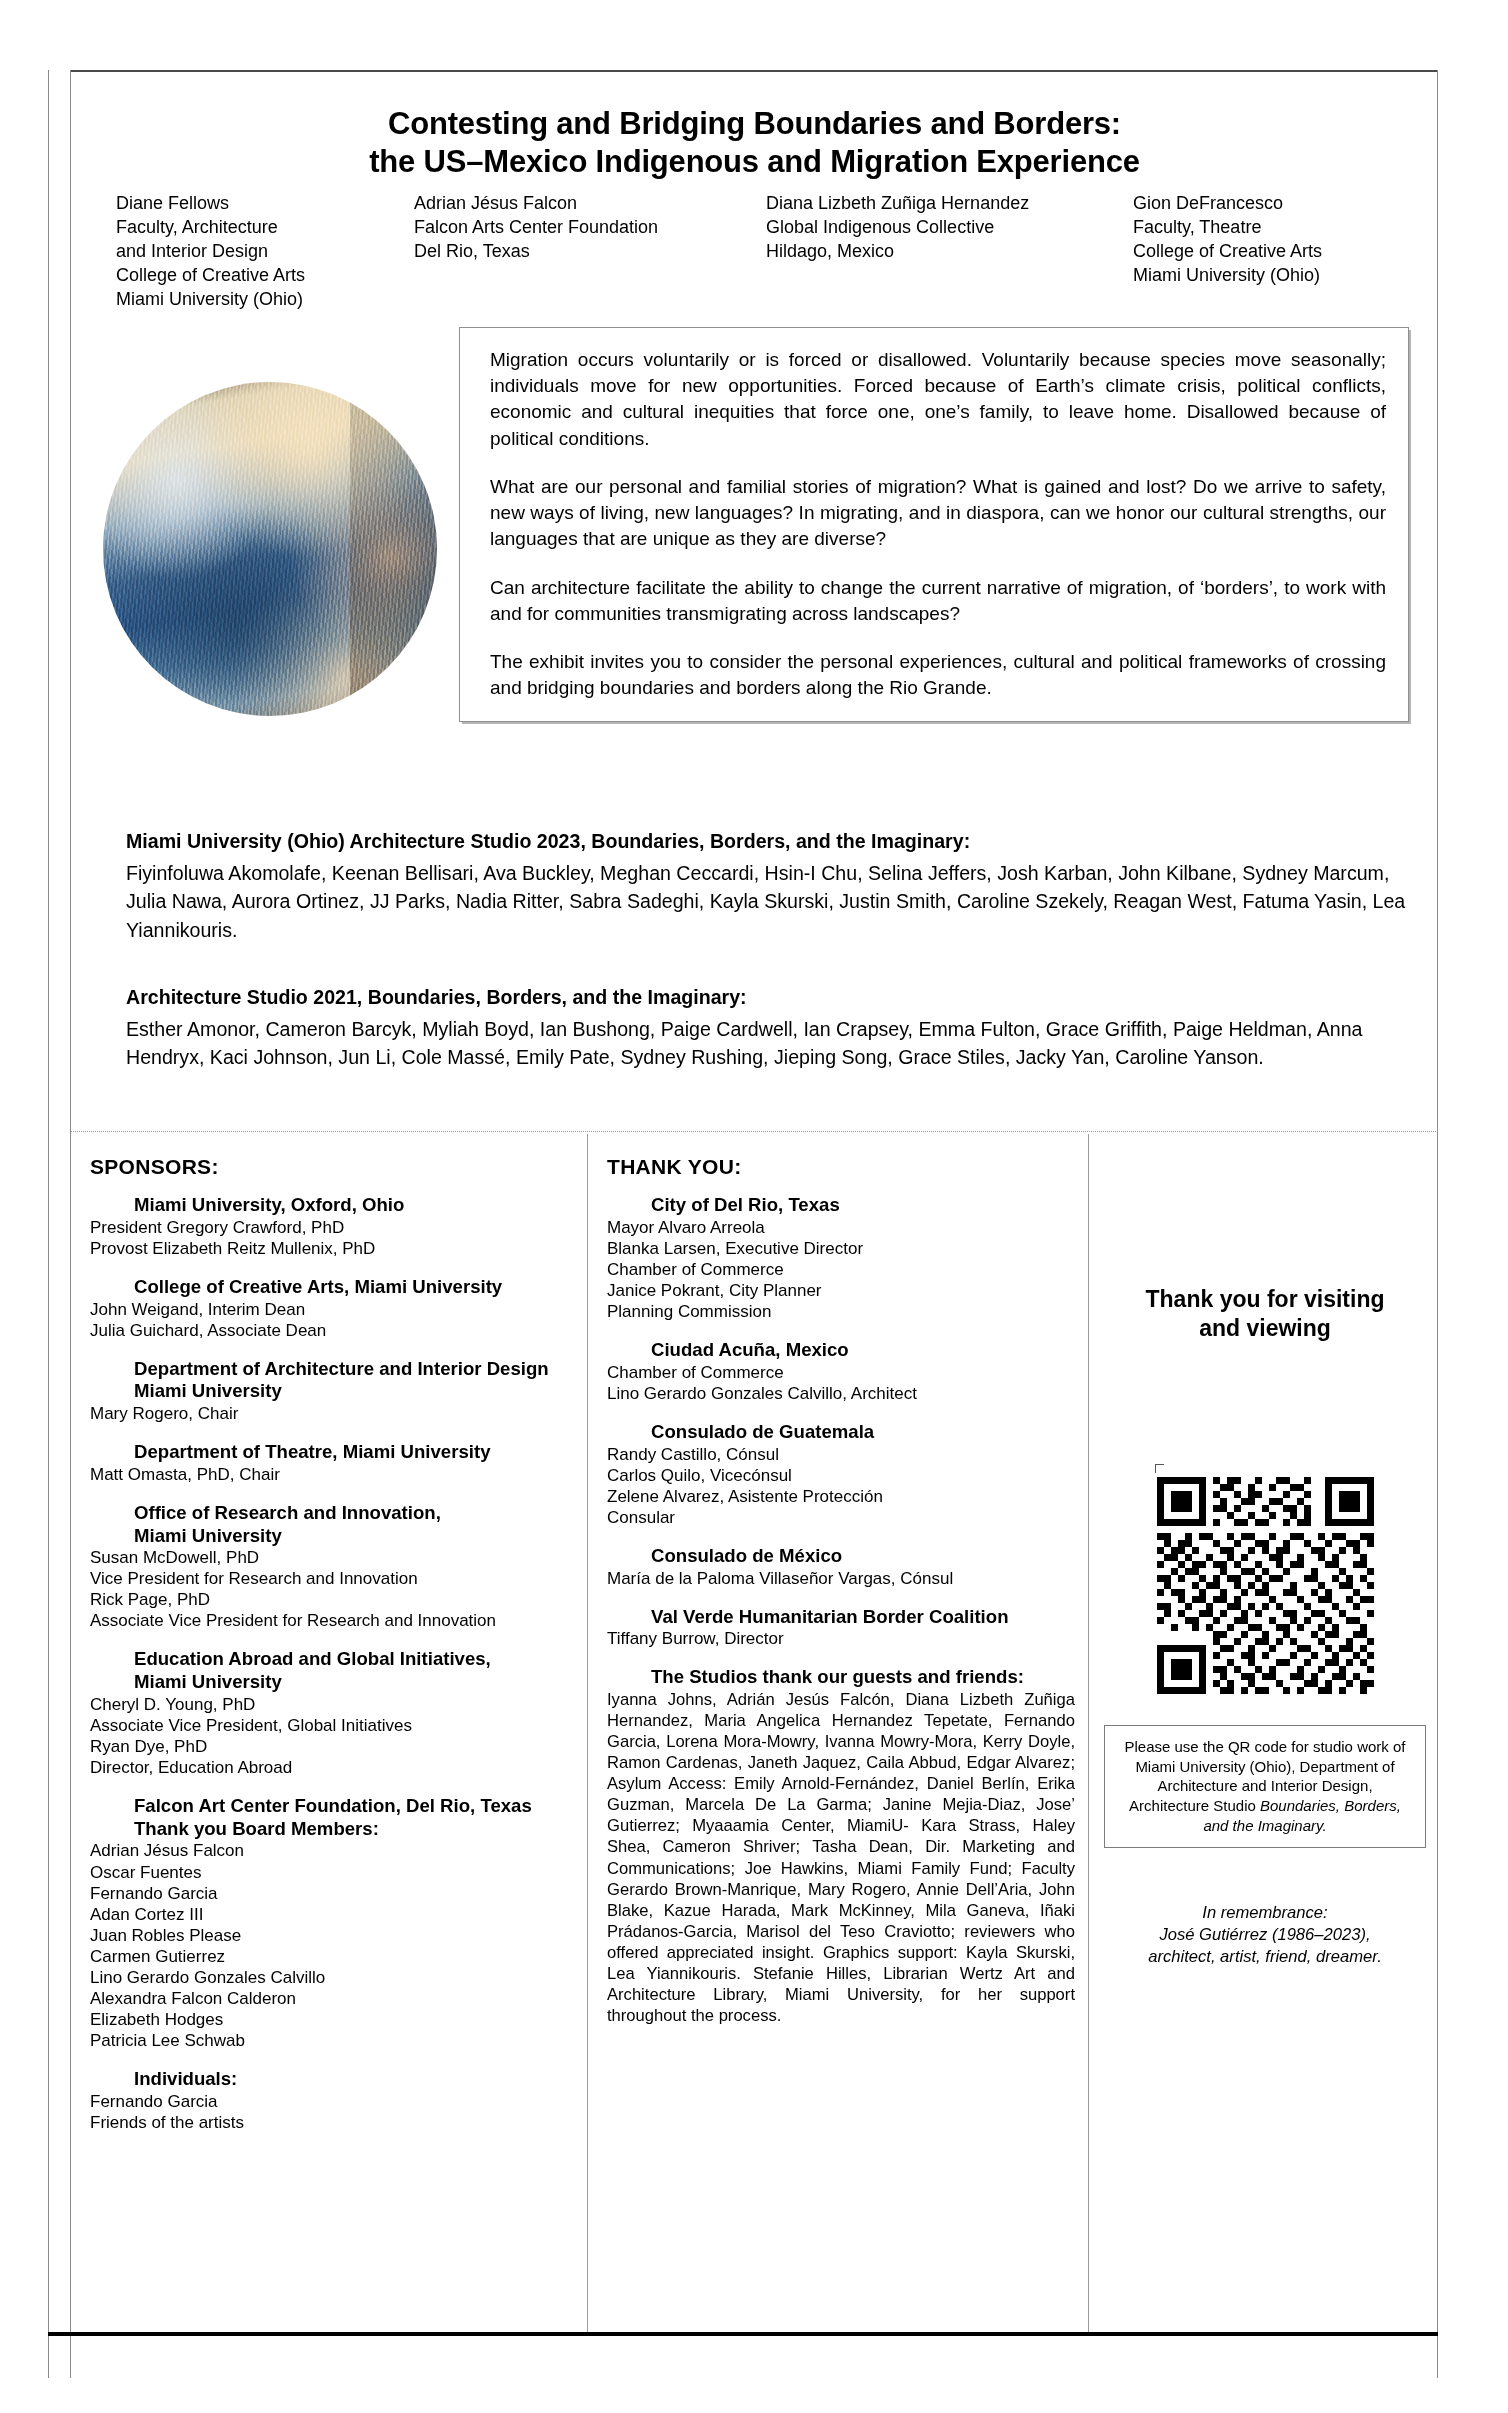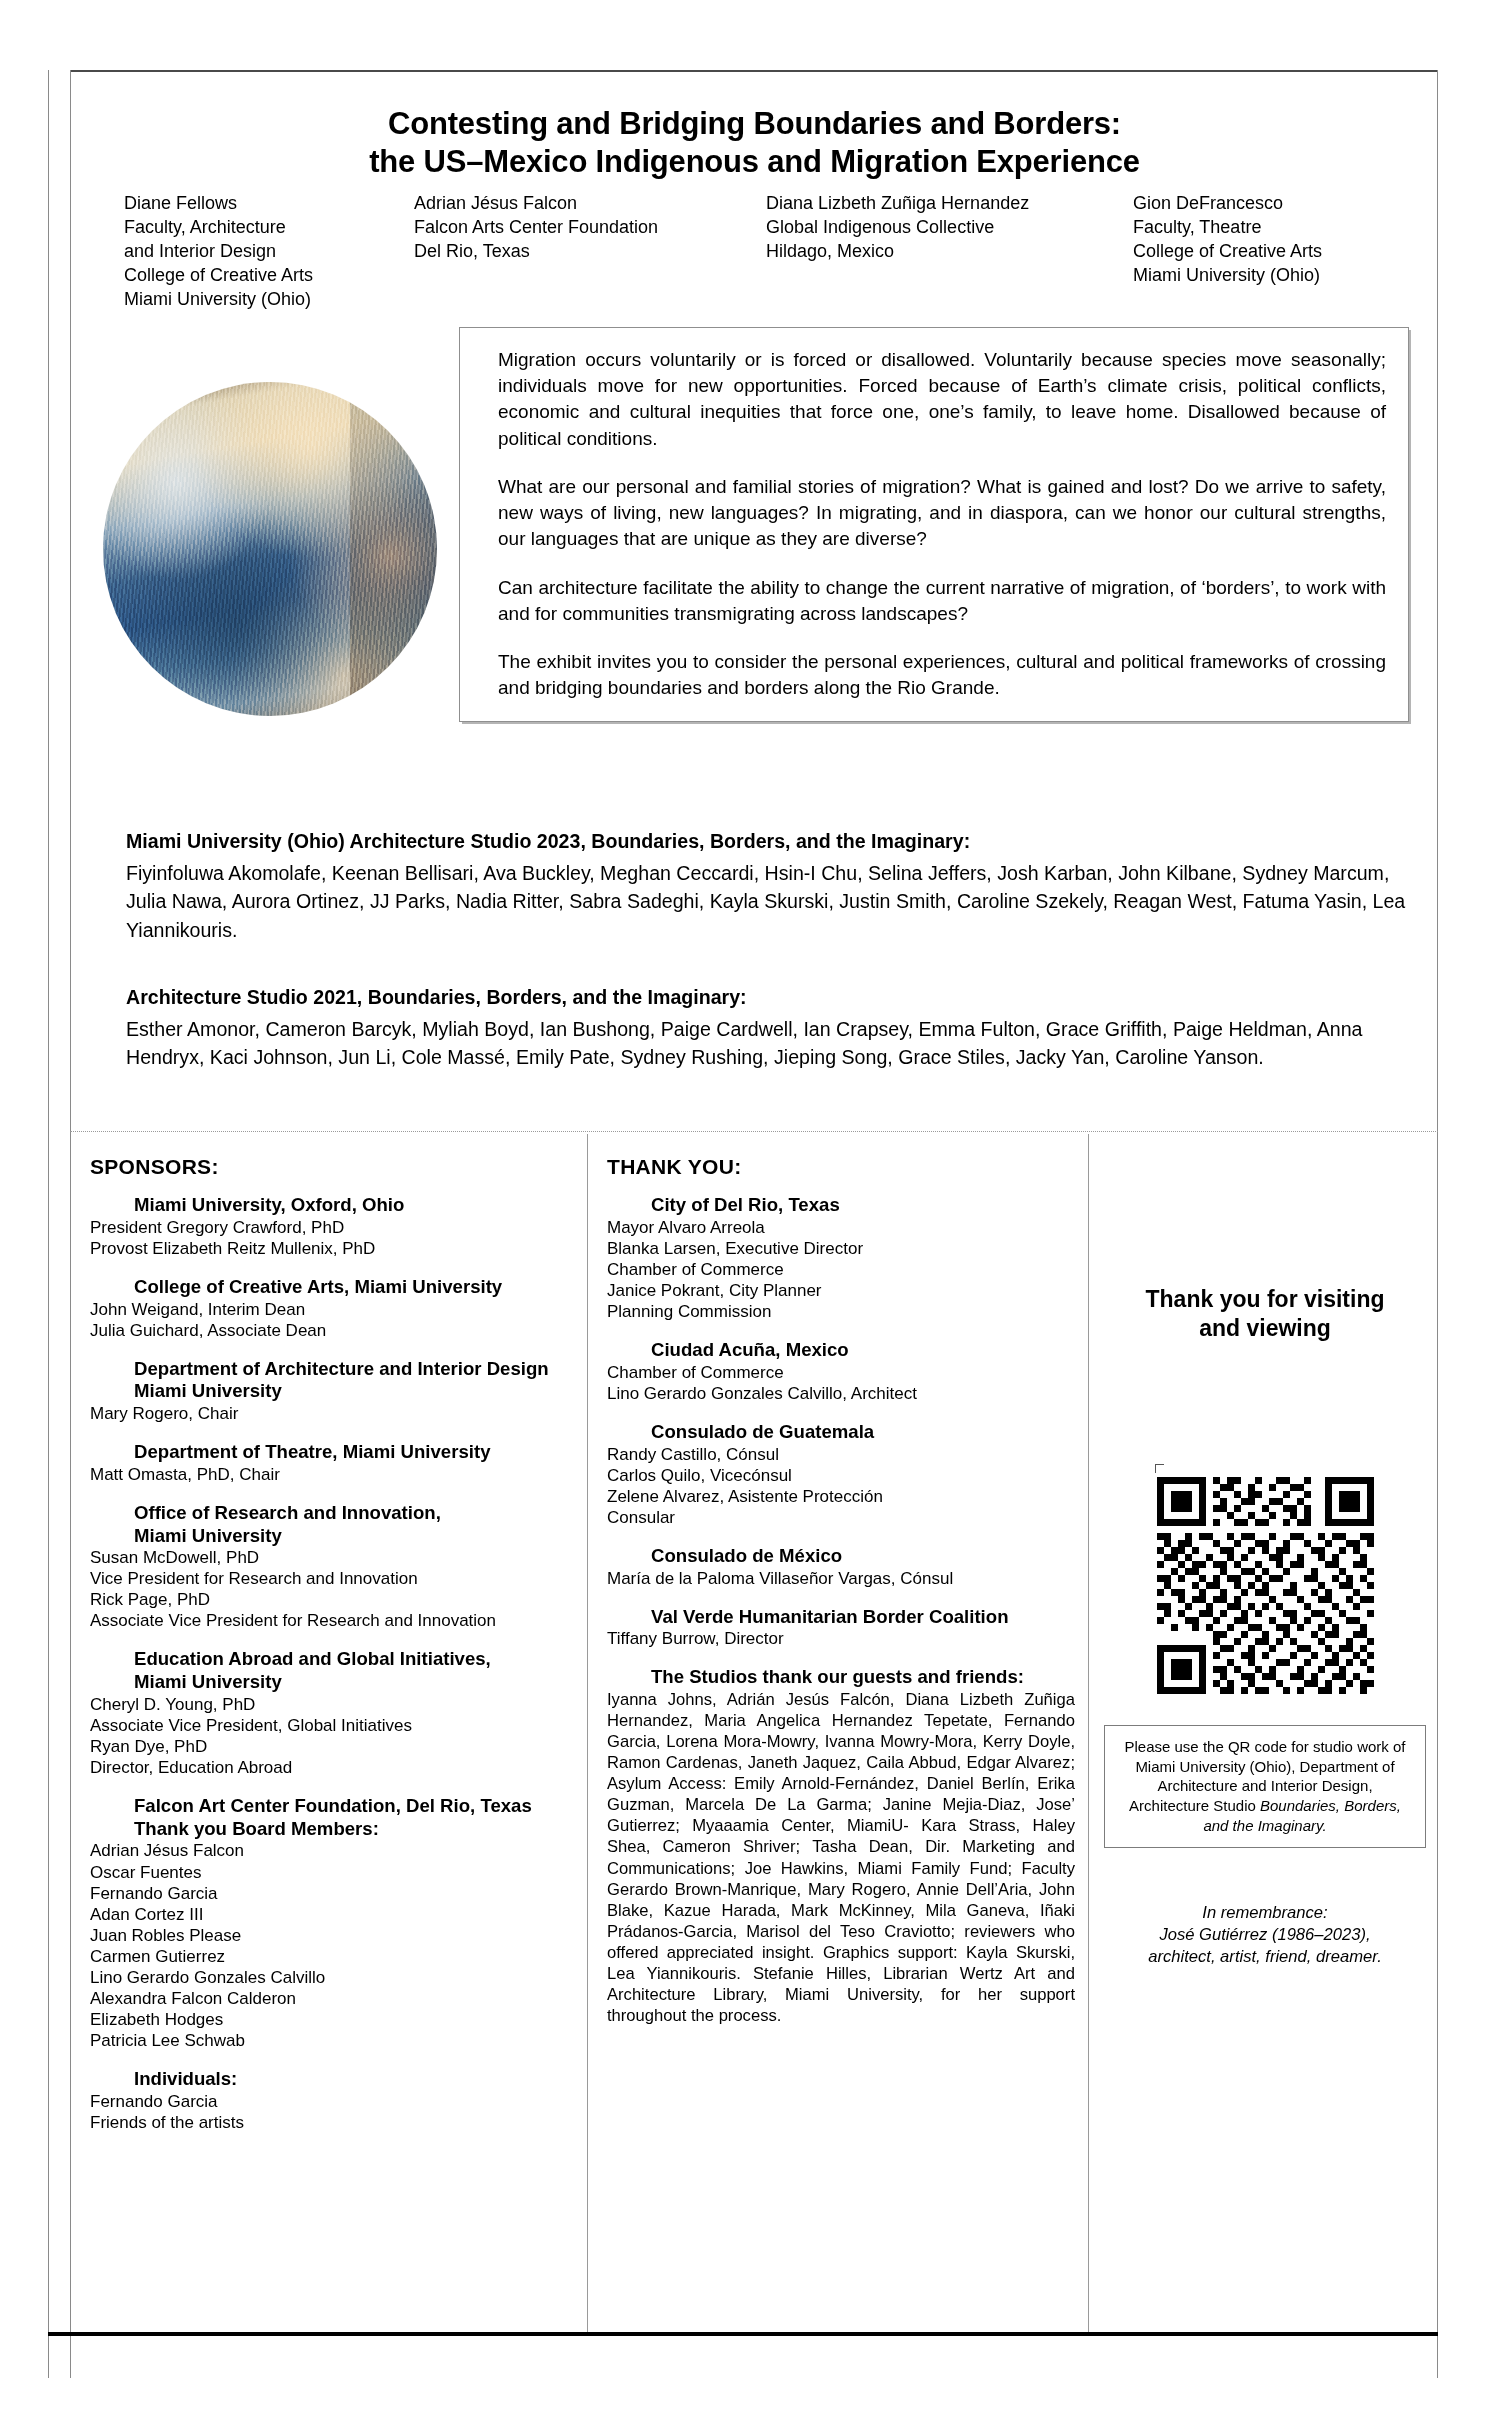"Diane Fellows" .acol.c1 { left: 12px -> 4px }
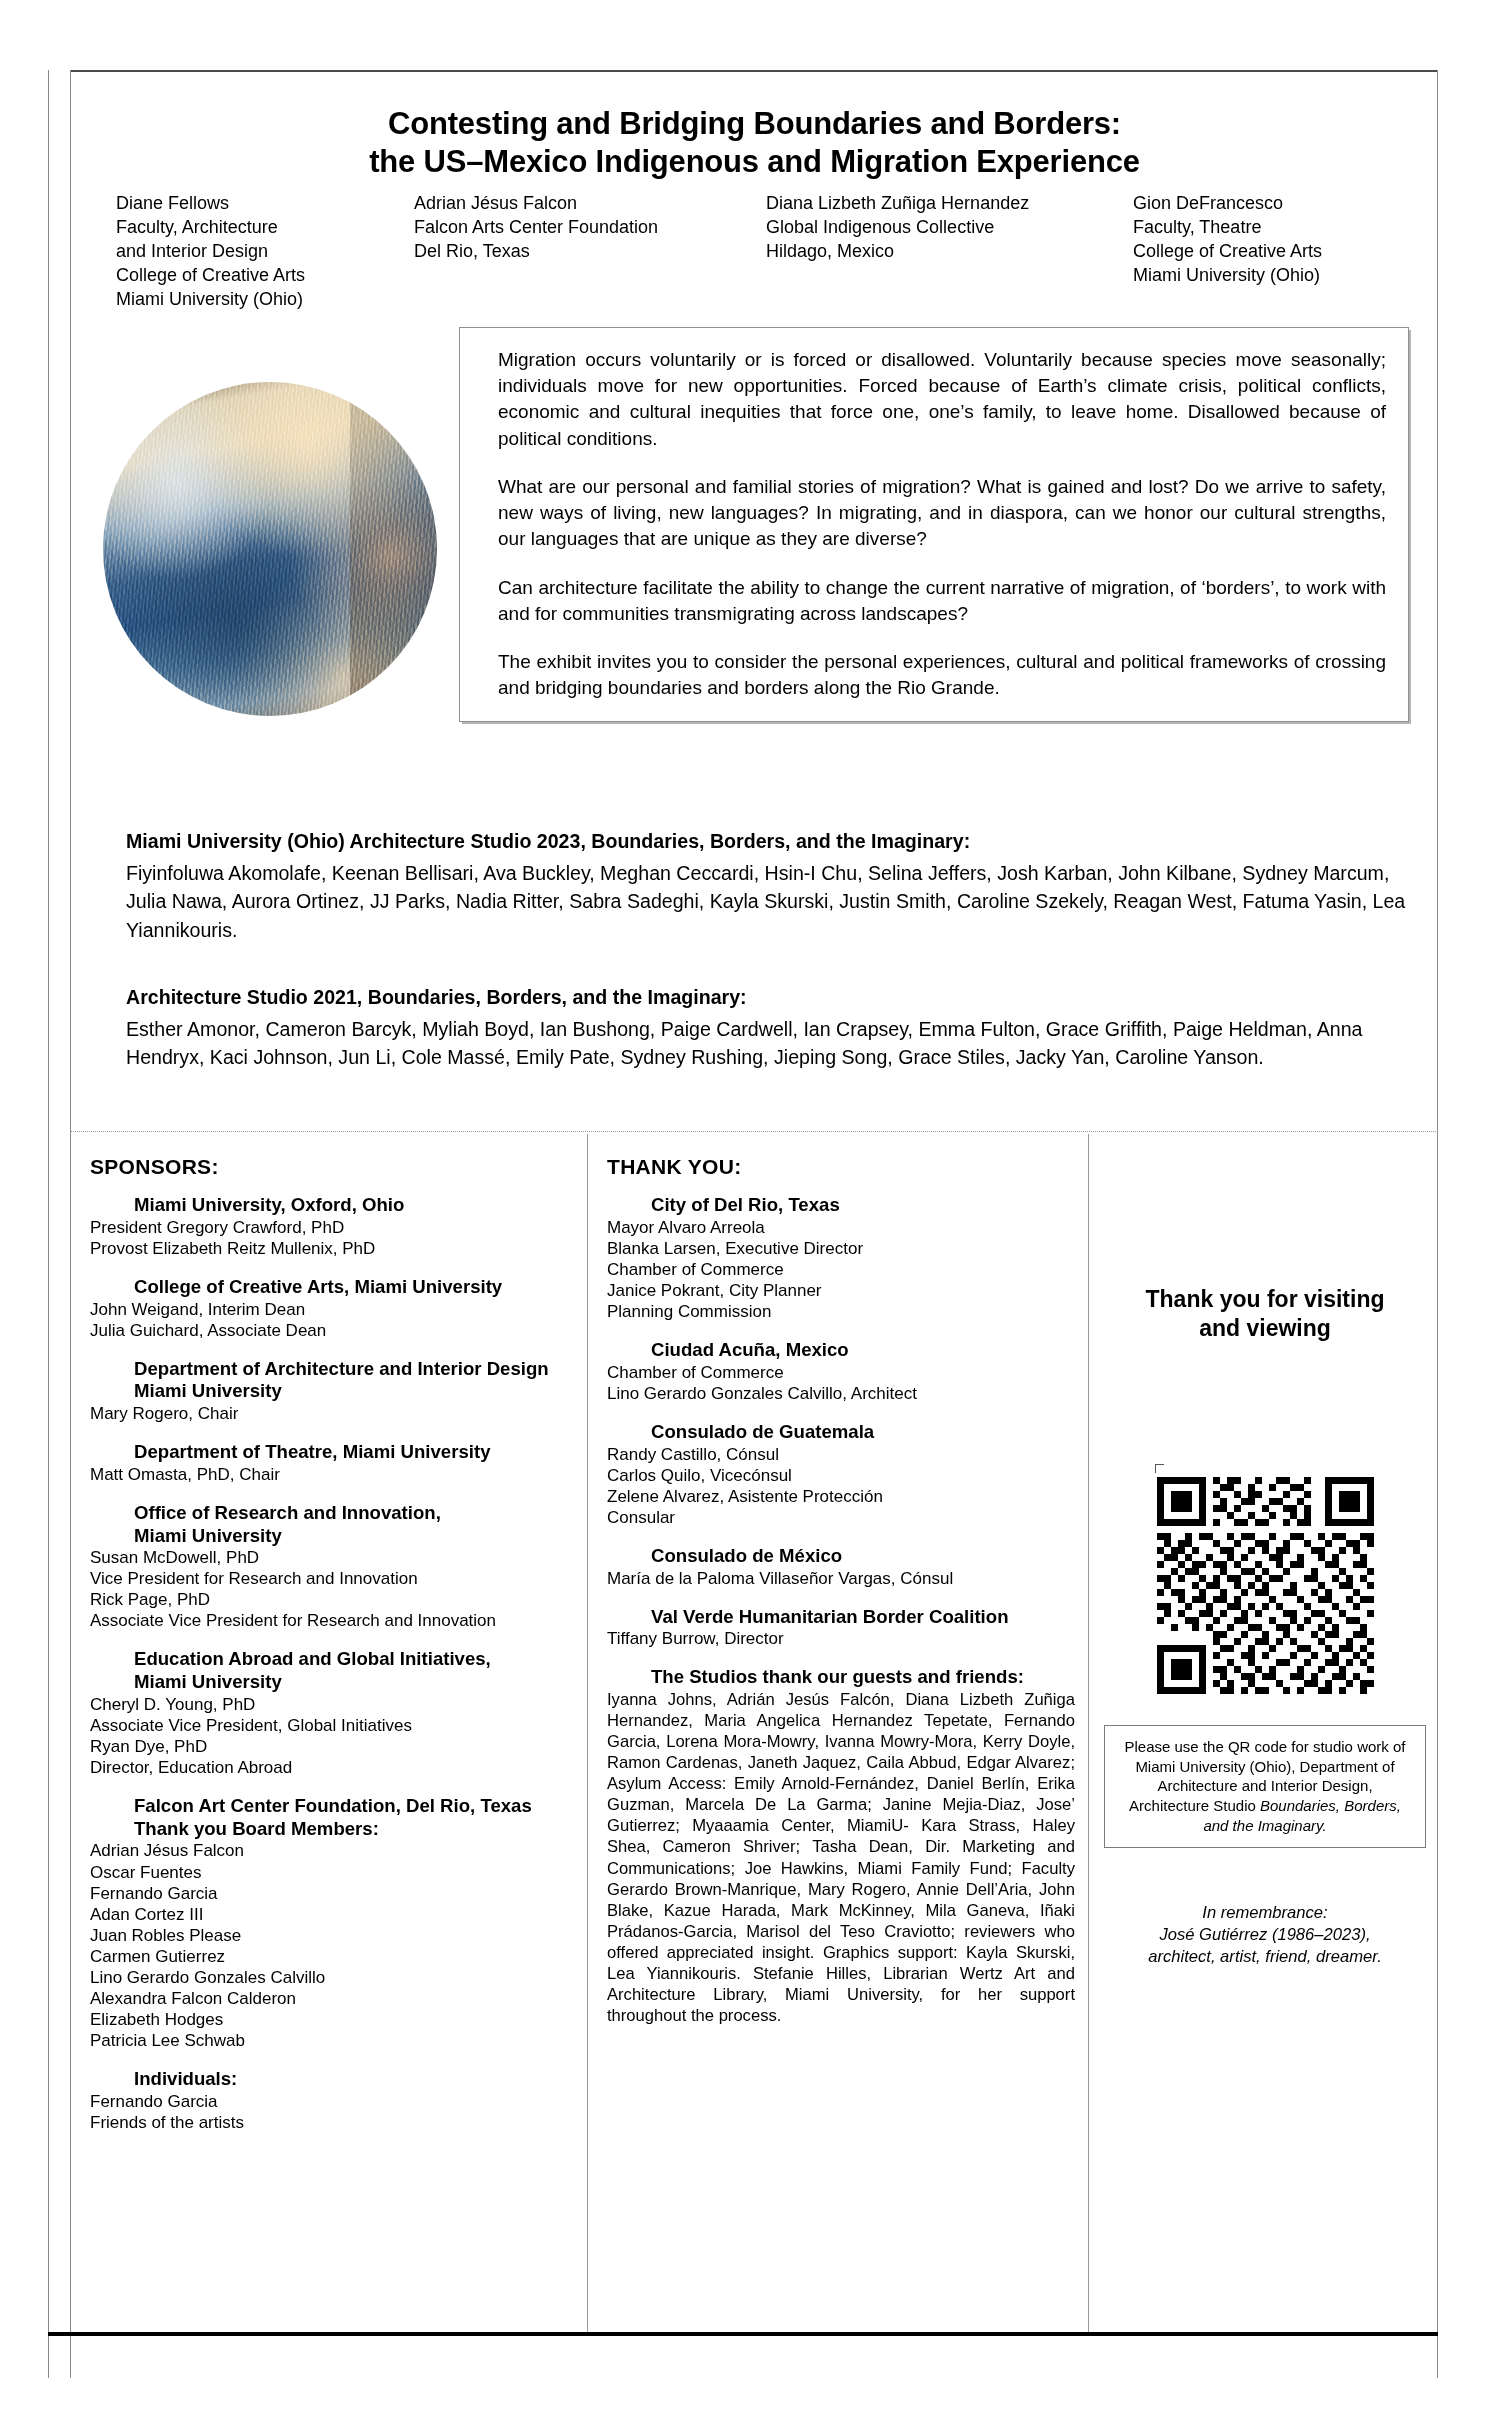"Migration occurs voluntarily or is" .abstract p { margin: 0 0 22px 16px -> 0 0 22px 8px }
